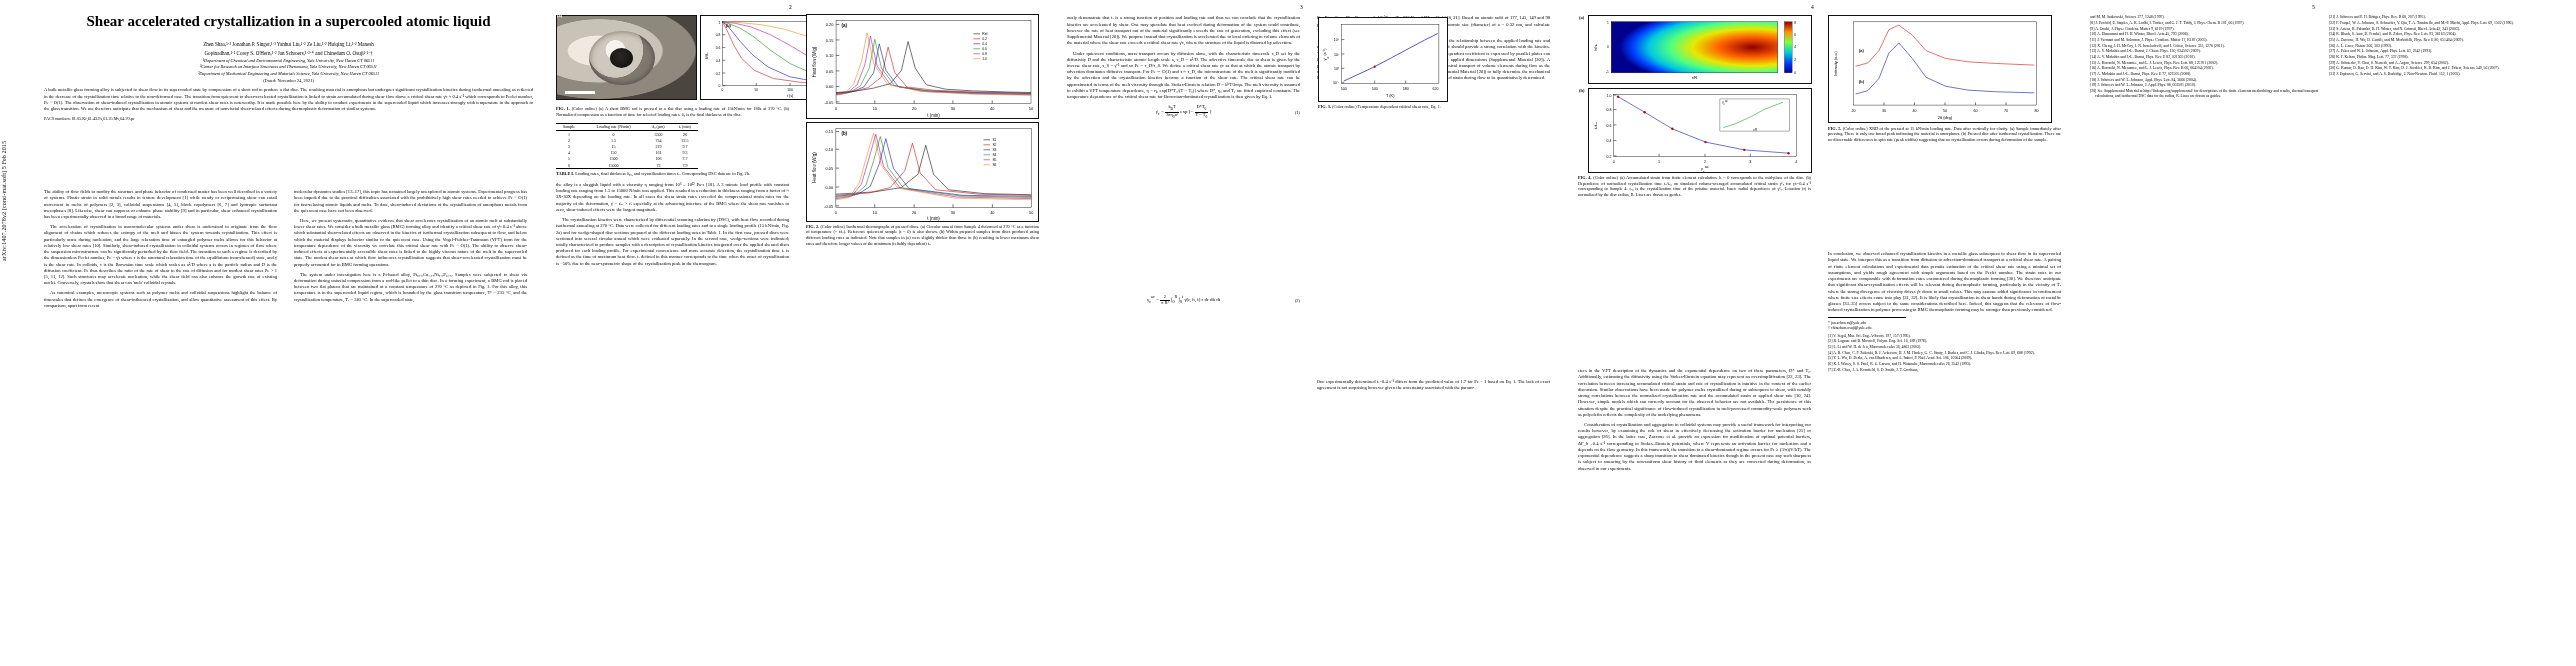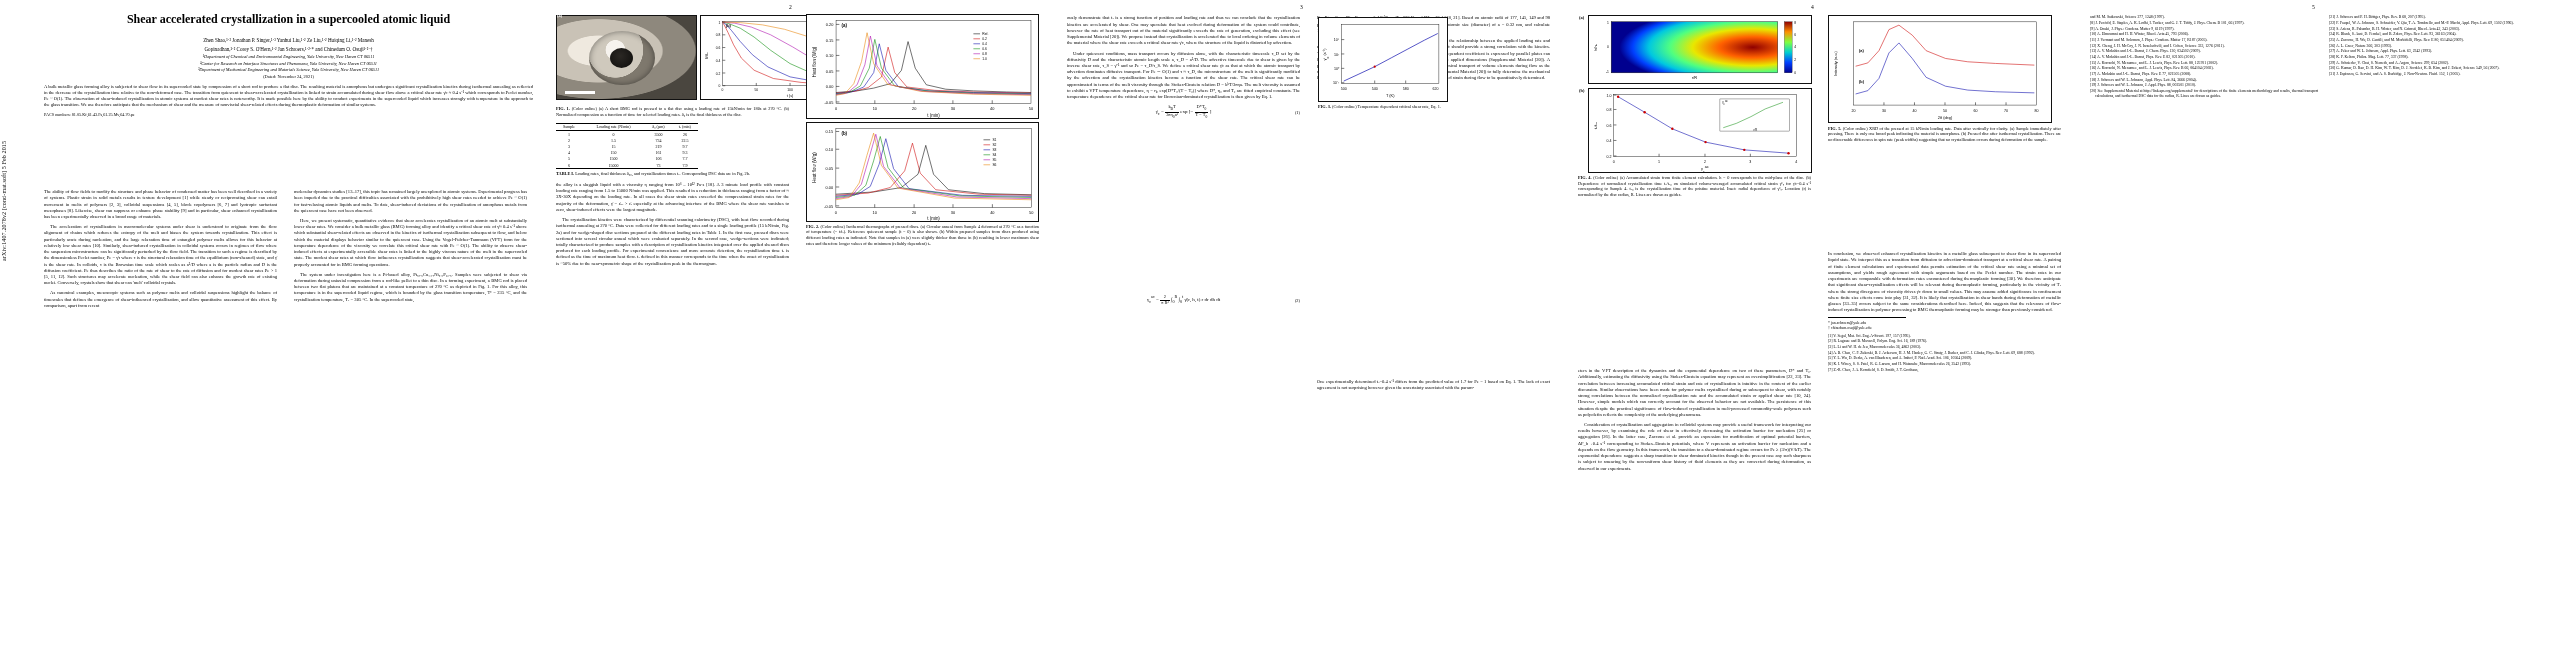"Shear accelerated crystallization in a" h1.title { font-size: 12px -> 15px }
